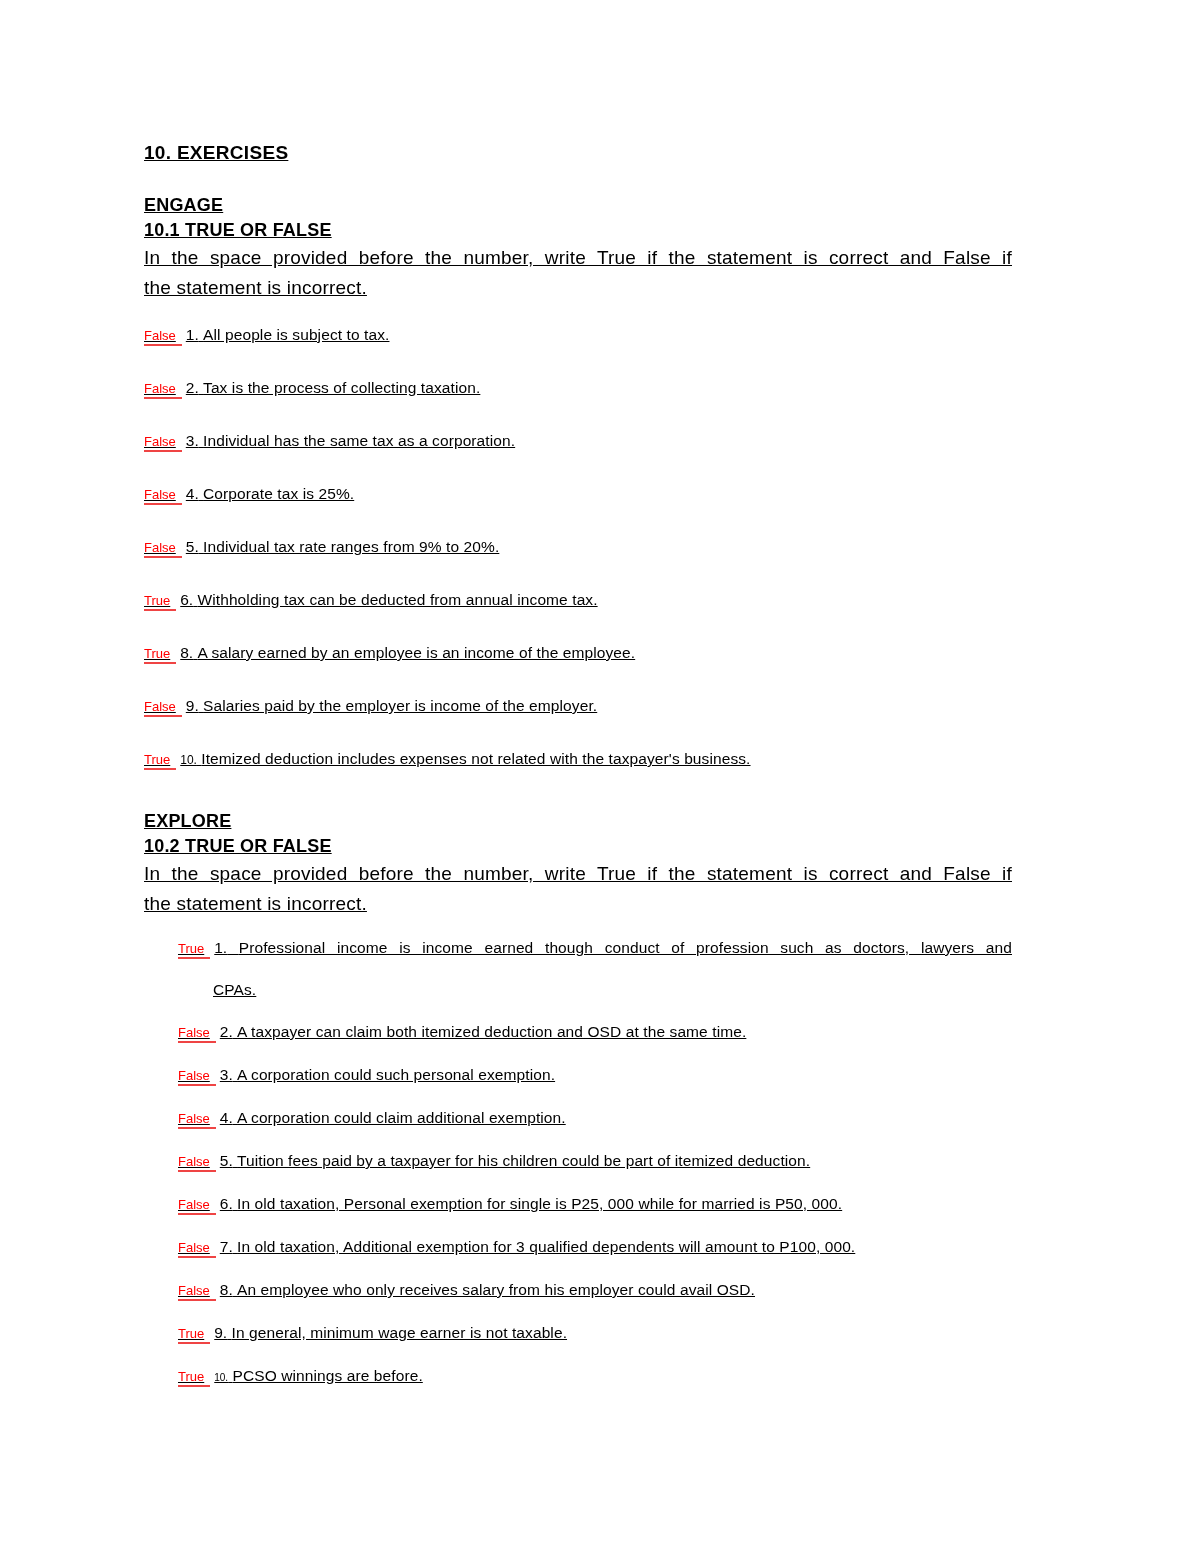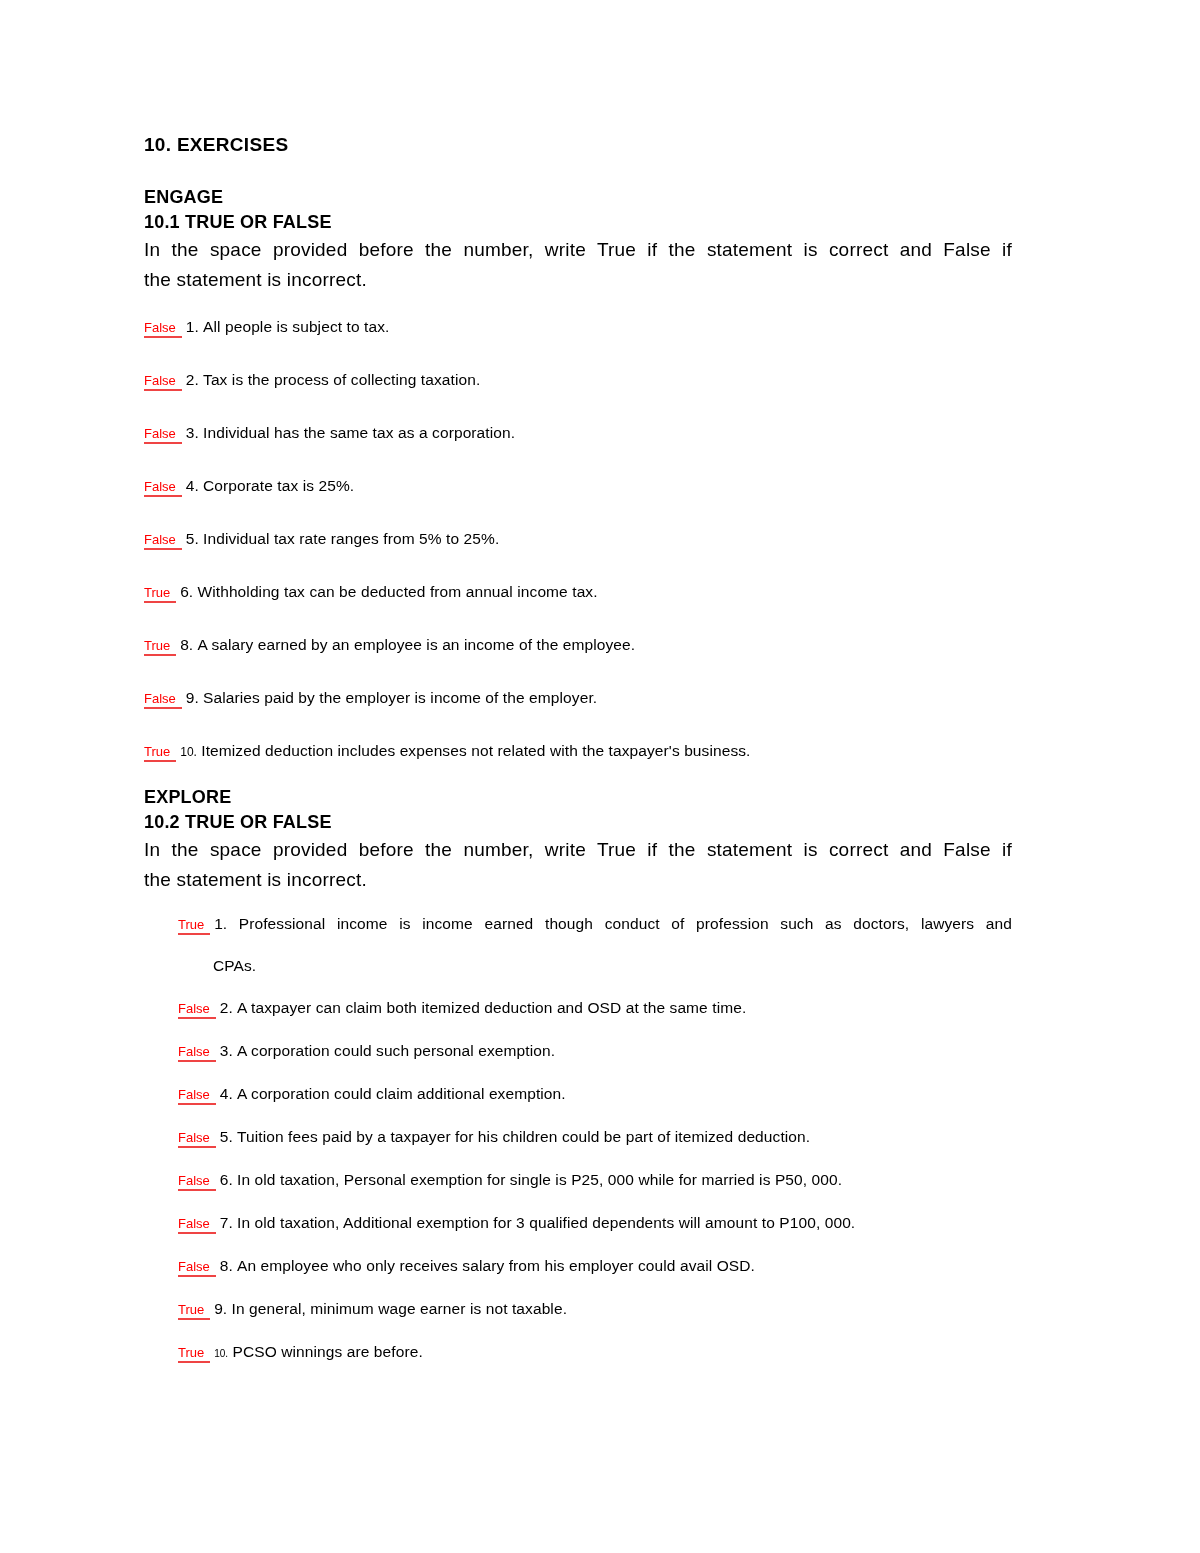"10. EXERCISES" .doc { text-decoration: none -> underline; top: 134px -> 142px }
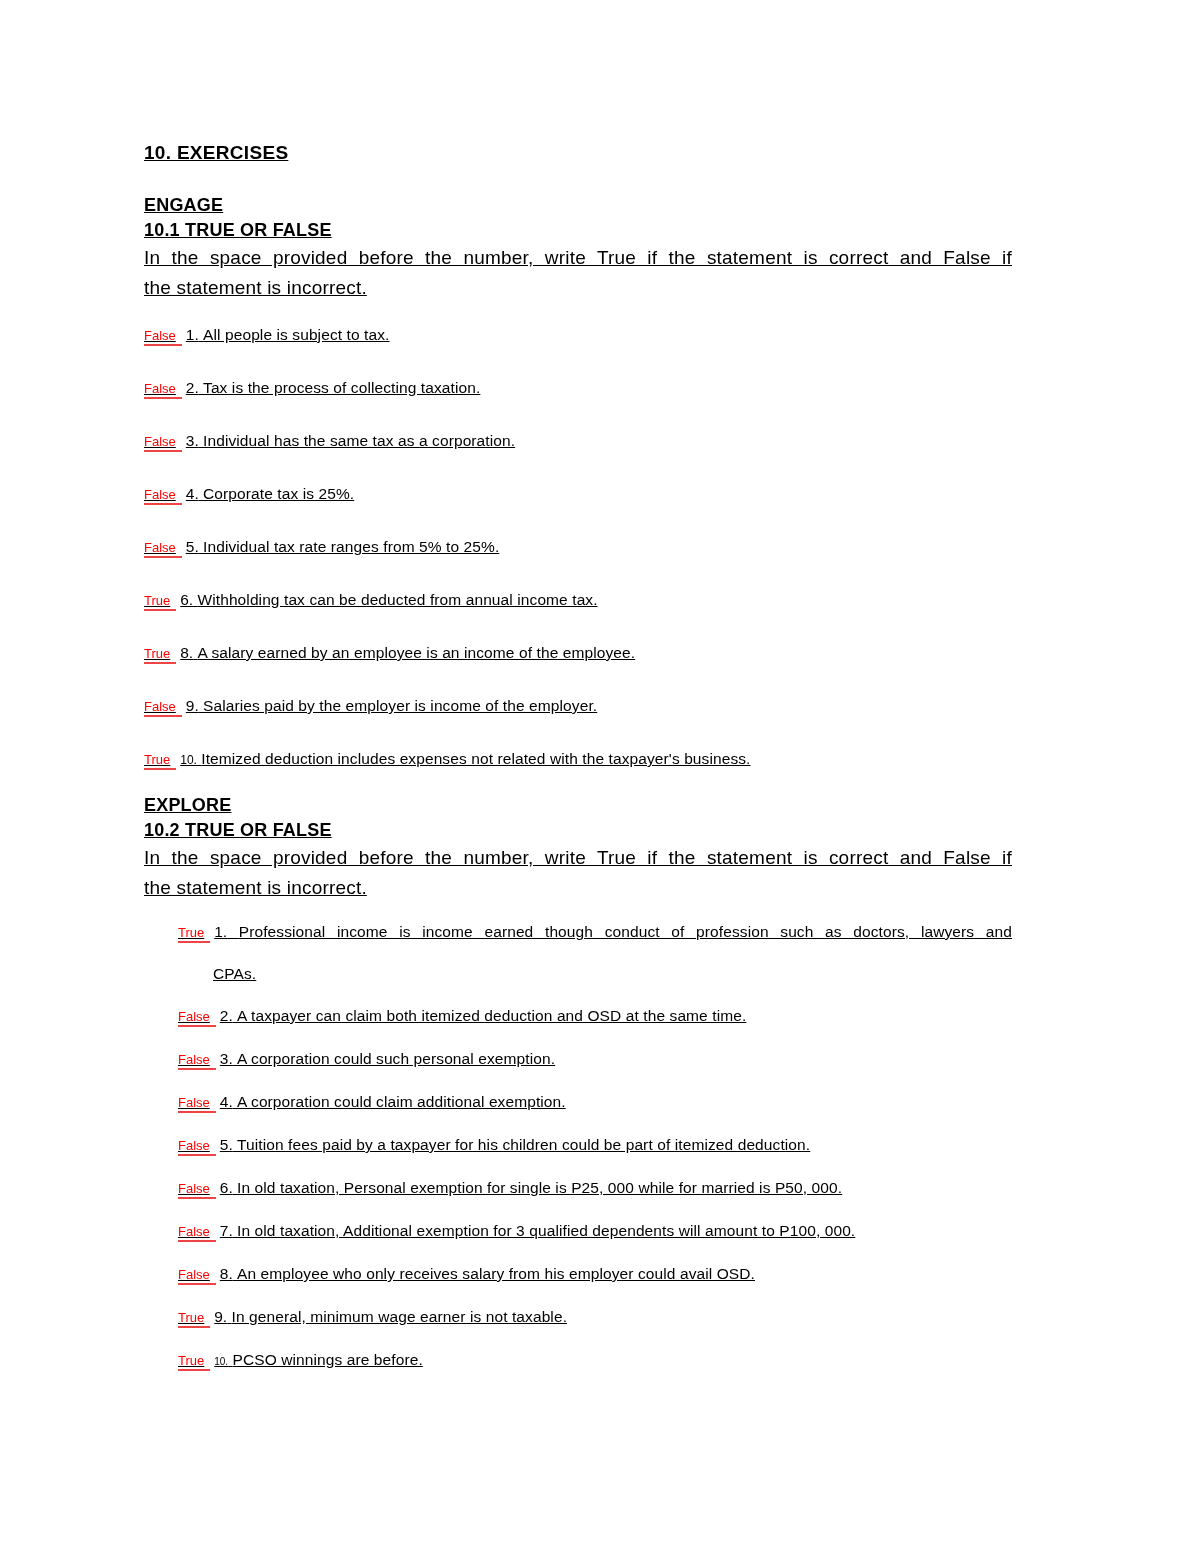"Individual tax rate ranges from" span.stext { text: 5% to 25% -> 9% to 20% }
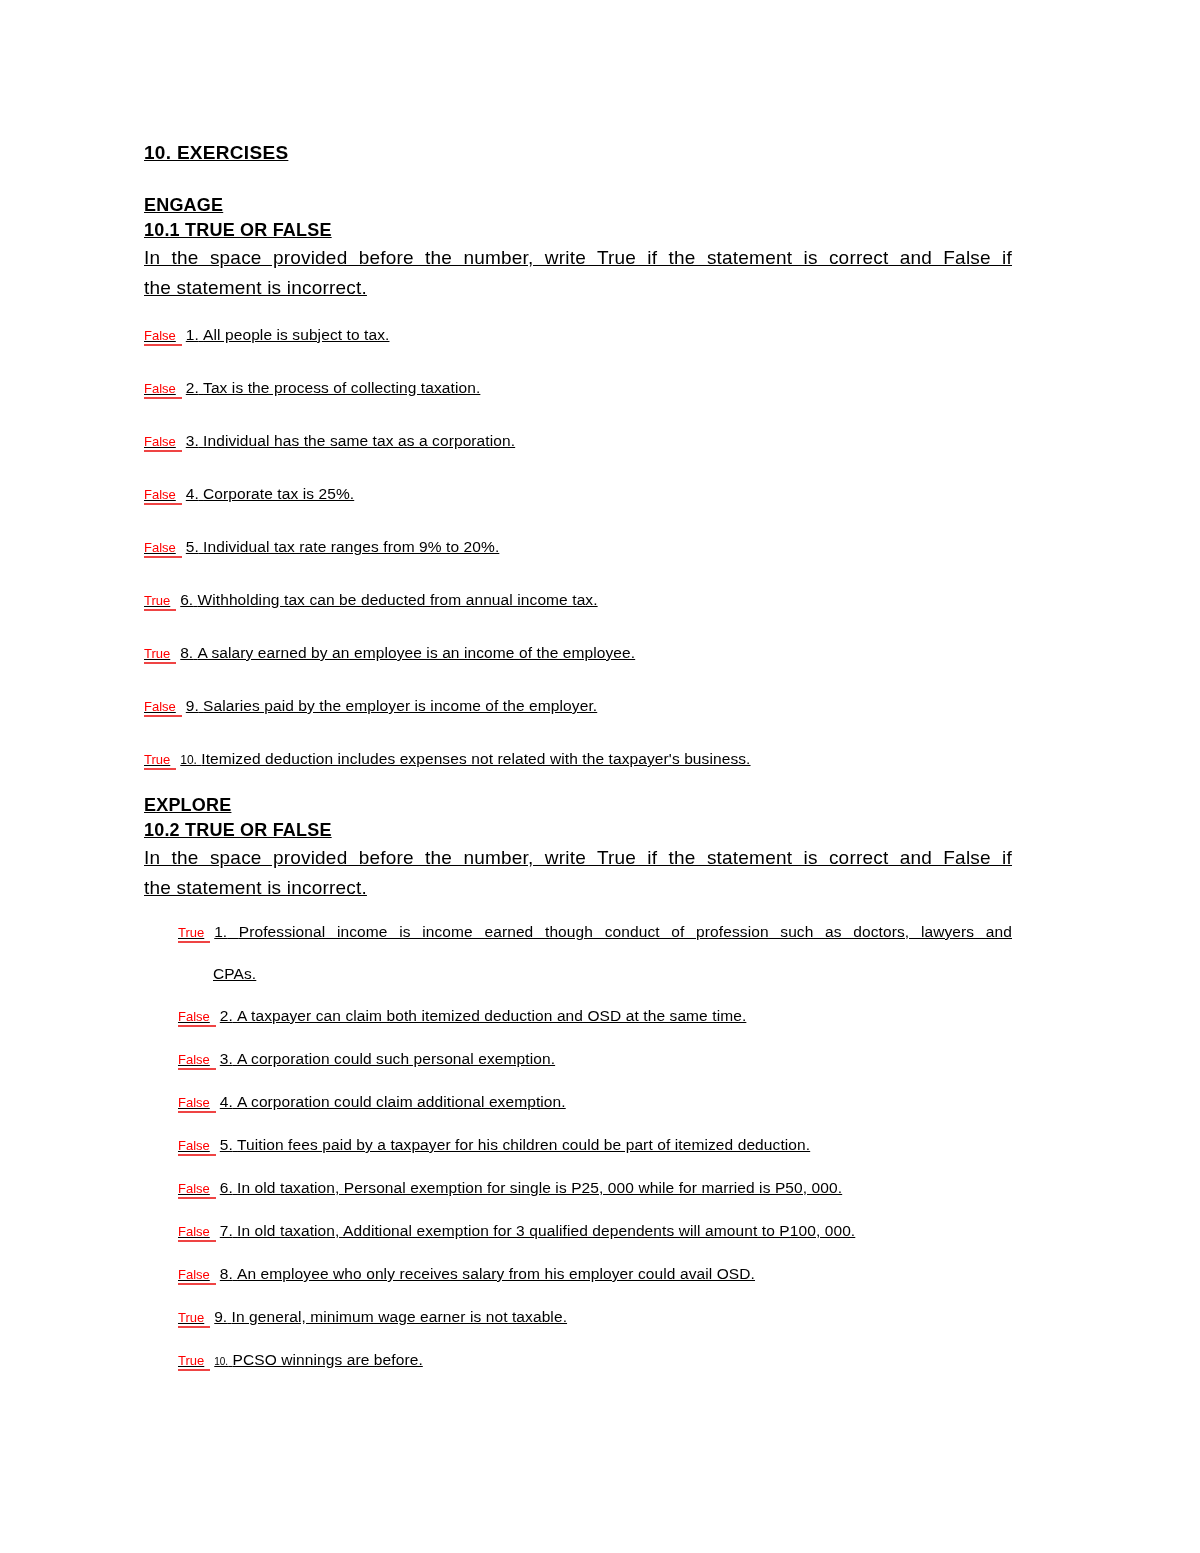"EXPLORE" .section.second { margin-top: 23px -> 39px }
